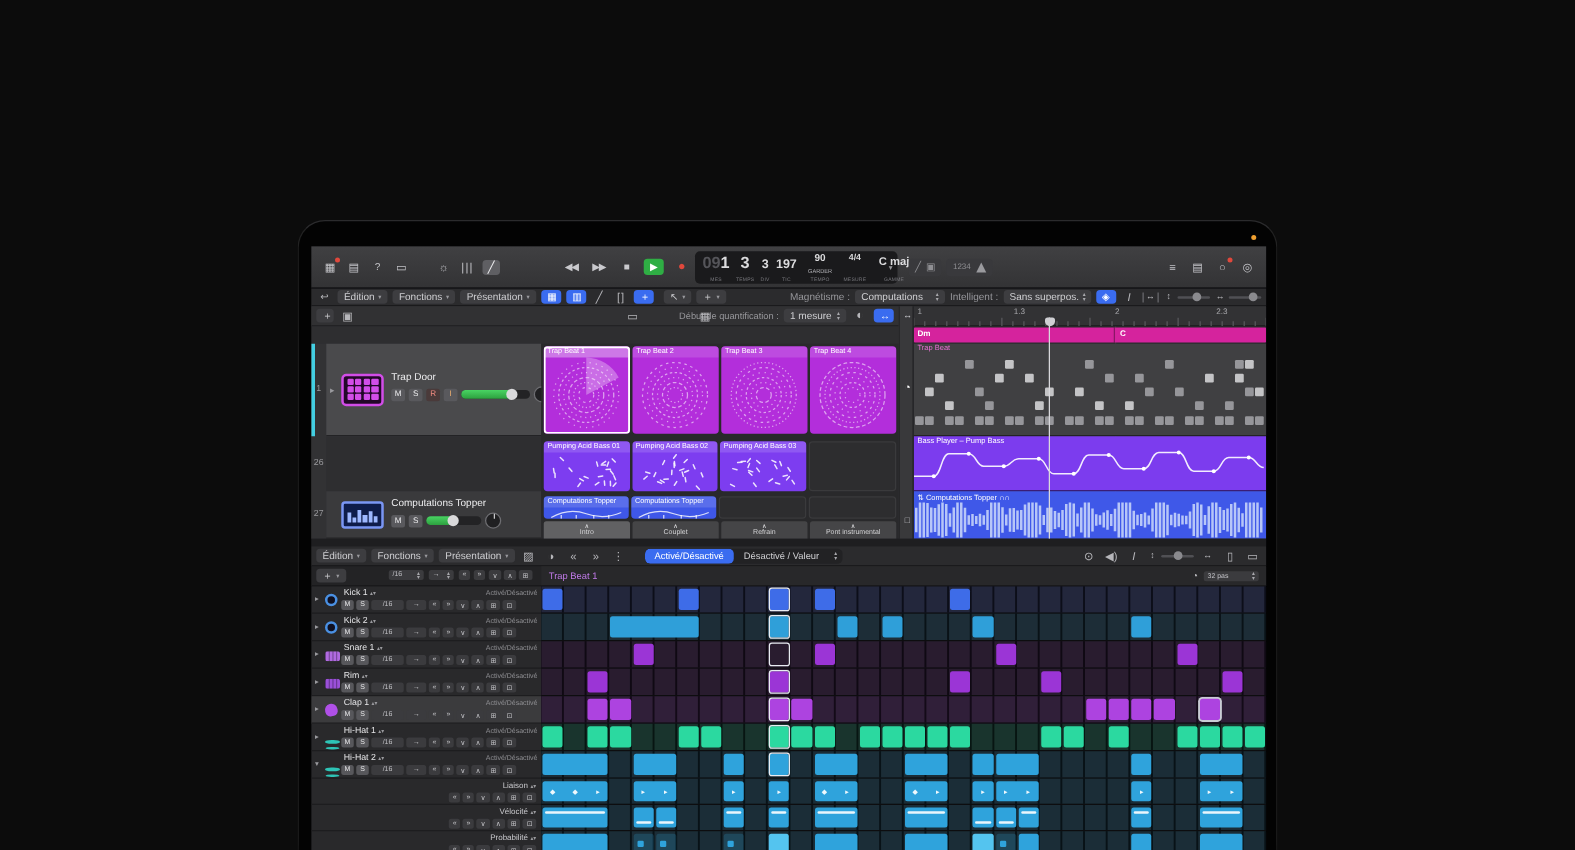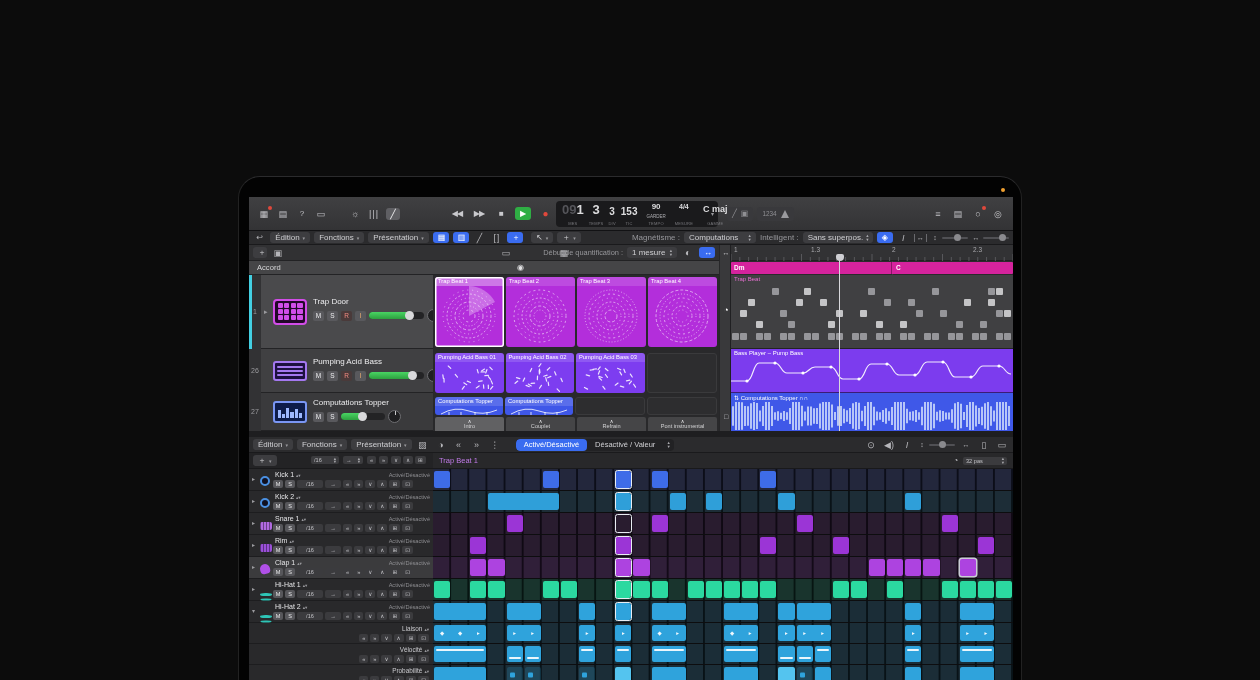"153" span.lcd-mid { text: 153 -> 197 }
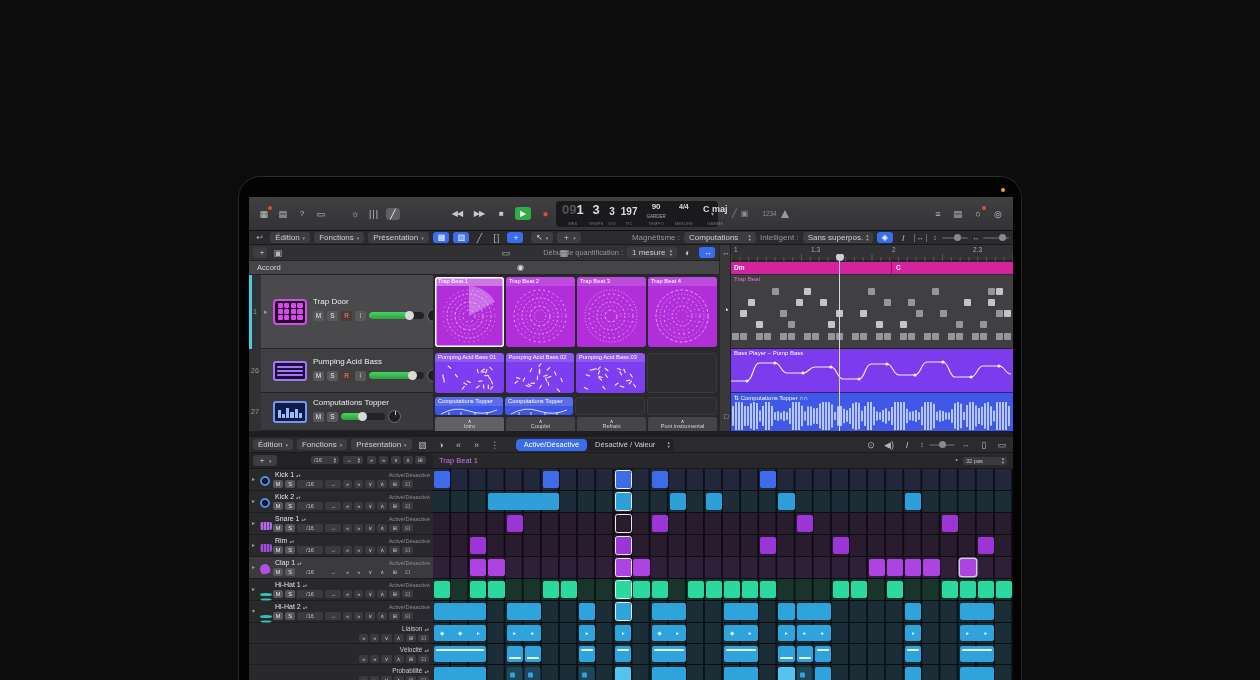"Accord" div.lp-accord { html: <div> <span>Accord</span> <span>◉</span> </div> -> none }
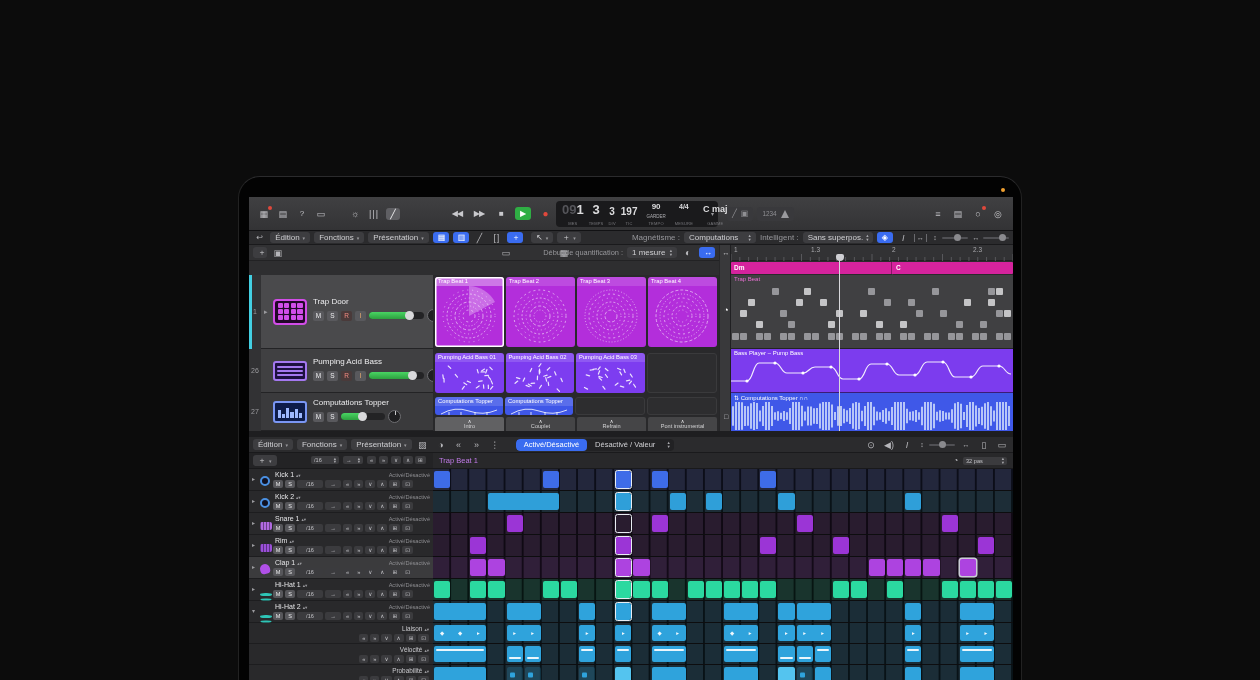"Pumping Acid Bass" div.trackhead { html: <div> <div> <span> <span> <i></i> <i></i> <i></i> </span> </span> <span>Pumping Acid Bass</span> <div> <span>M</span> <span>S</span> <span>R</span> <span>I</span> <span> <span></span> <span></span> </span> <span></span> </div> </div> </div> -> none }
